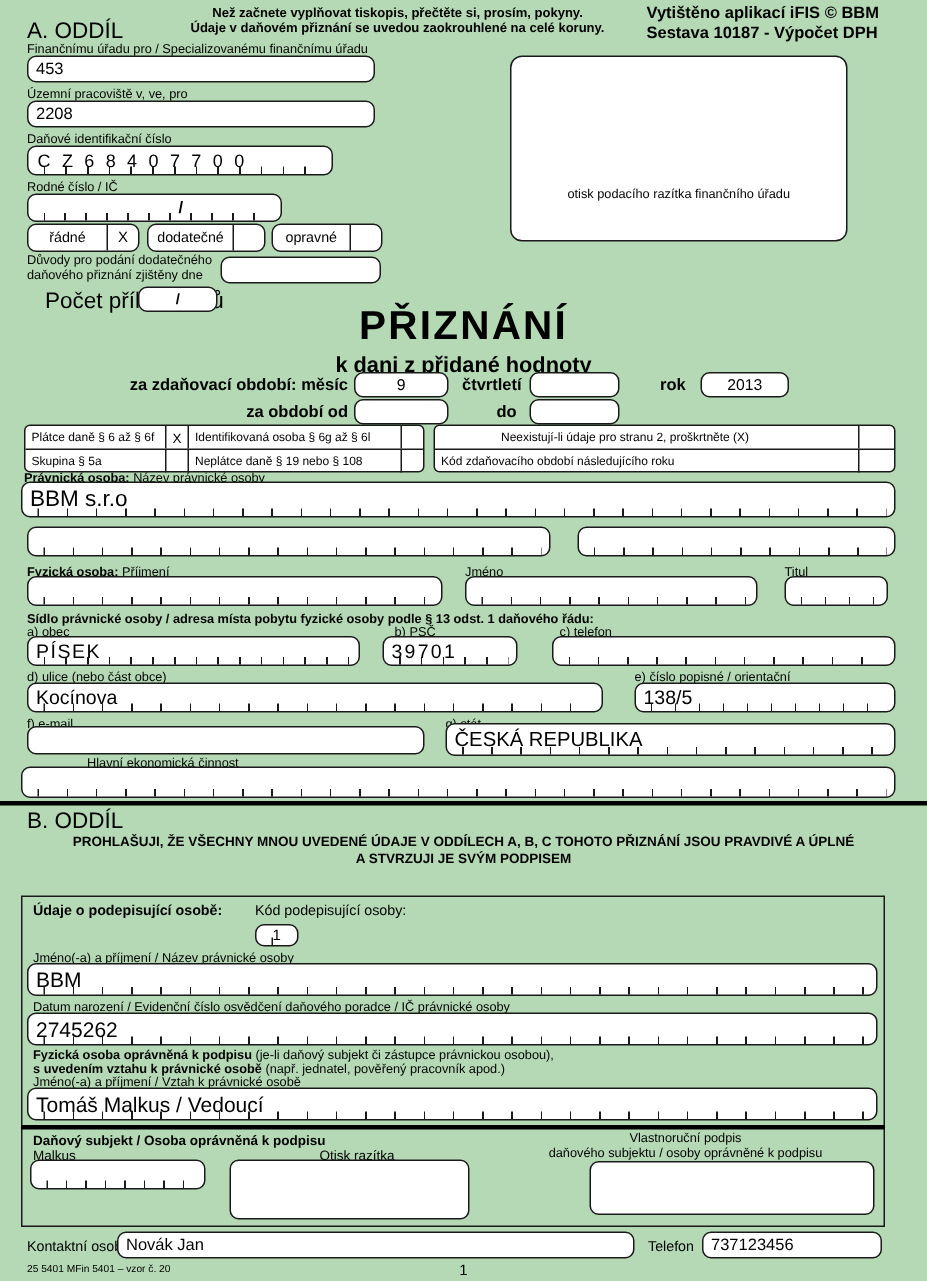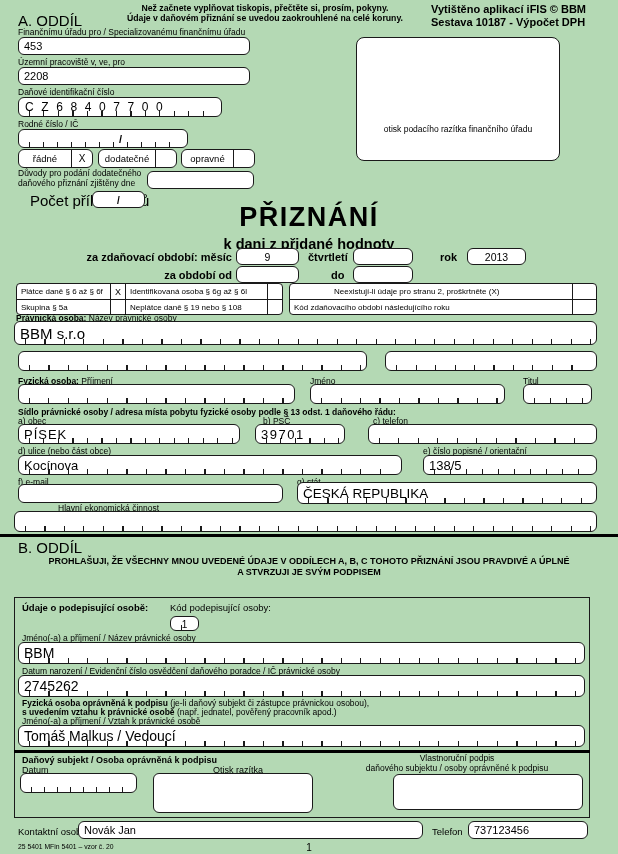"otisk podacího razítka finančního úřadu" div.box { left: 356px -> 340px; width: 204px -> 225px }
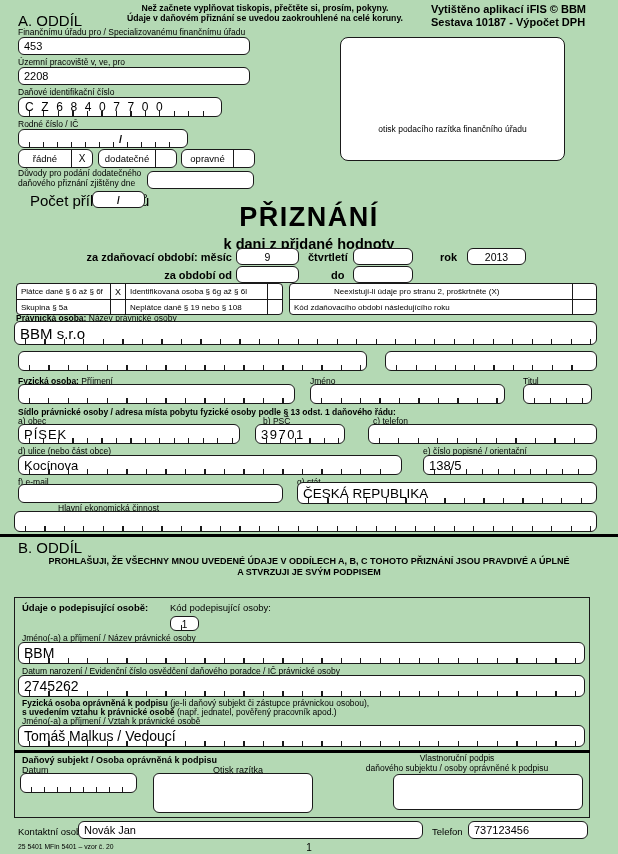"Datum" div.abs { text: Datum -> Malkus }
